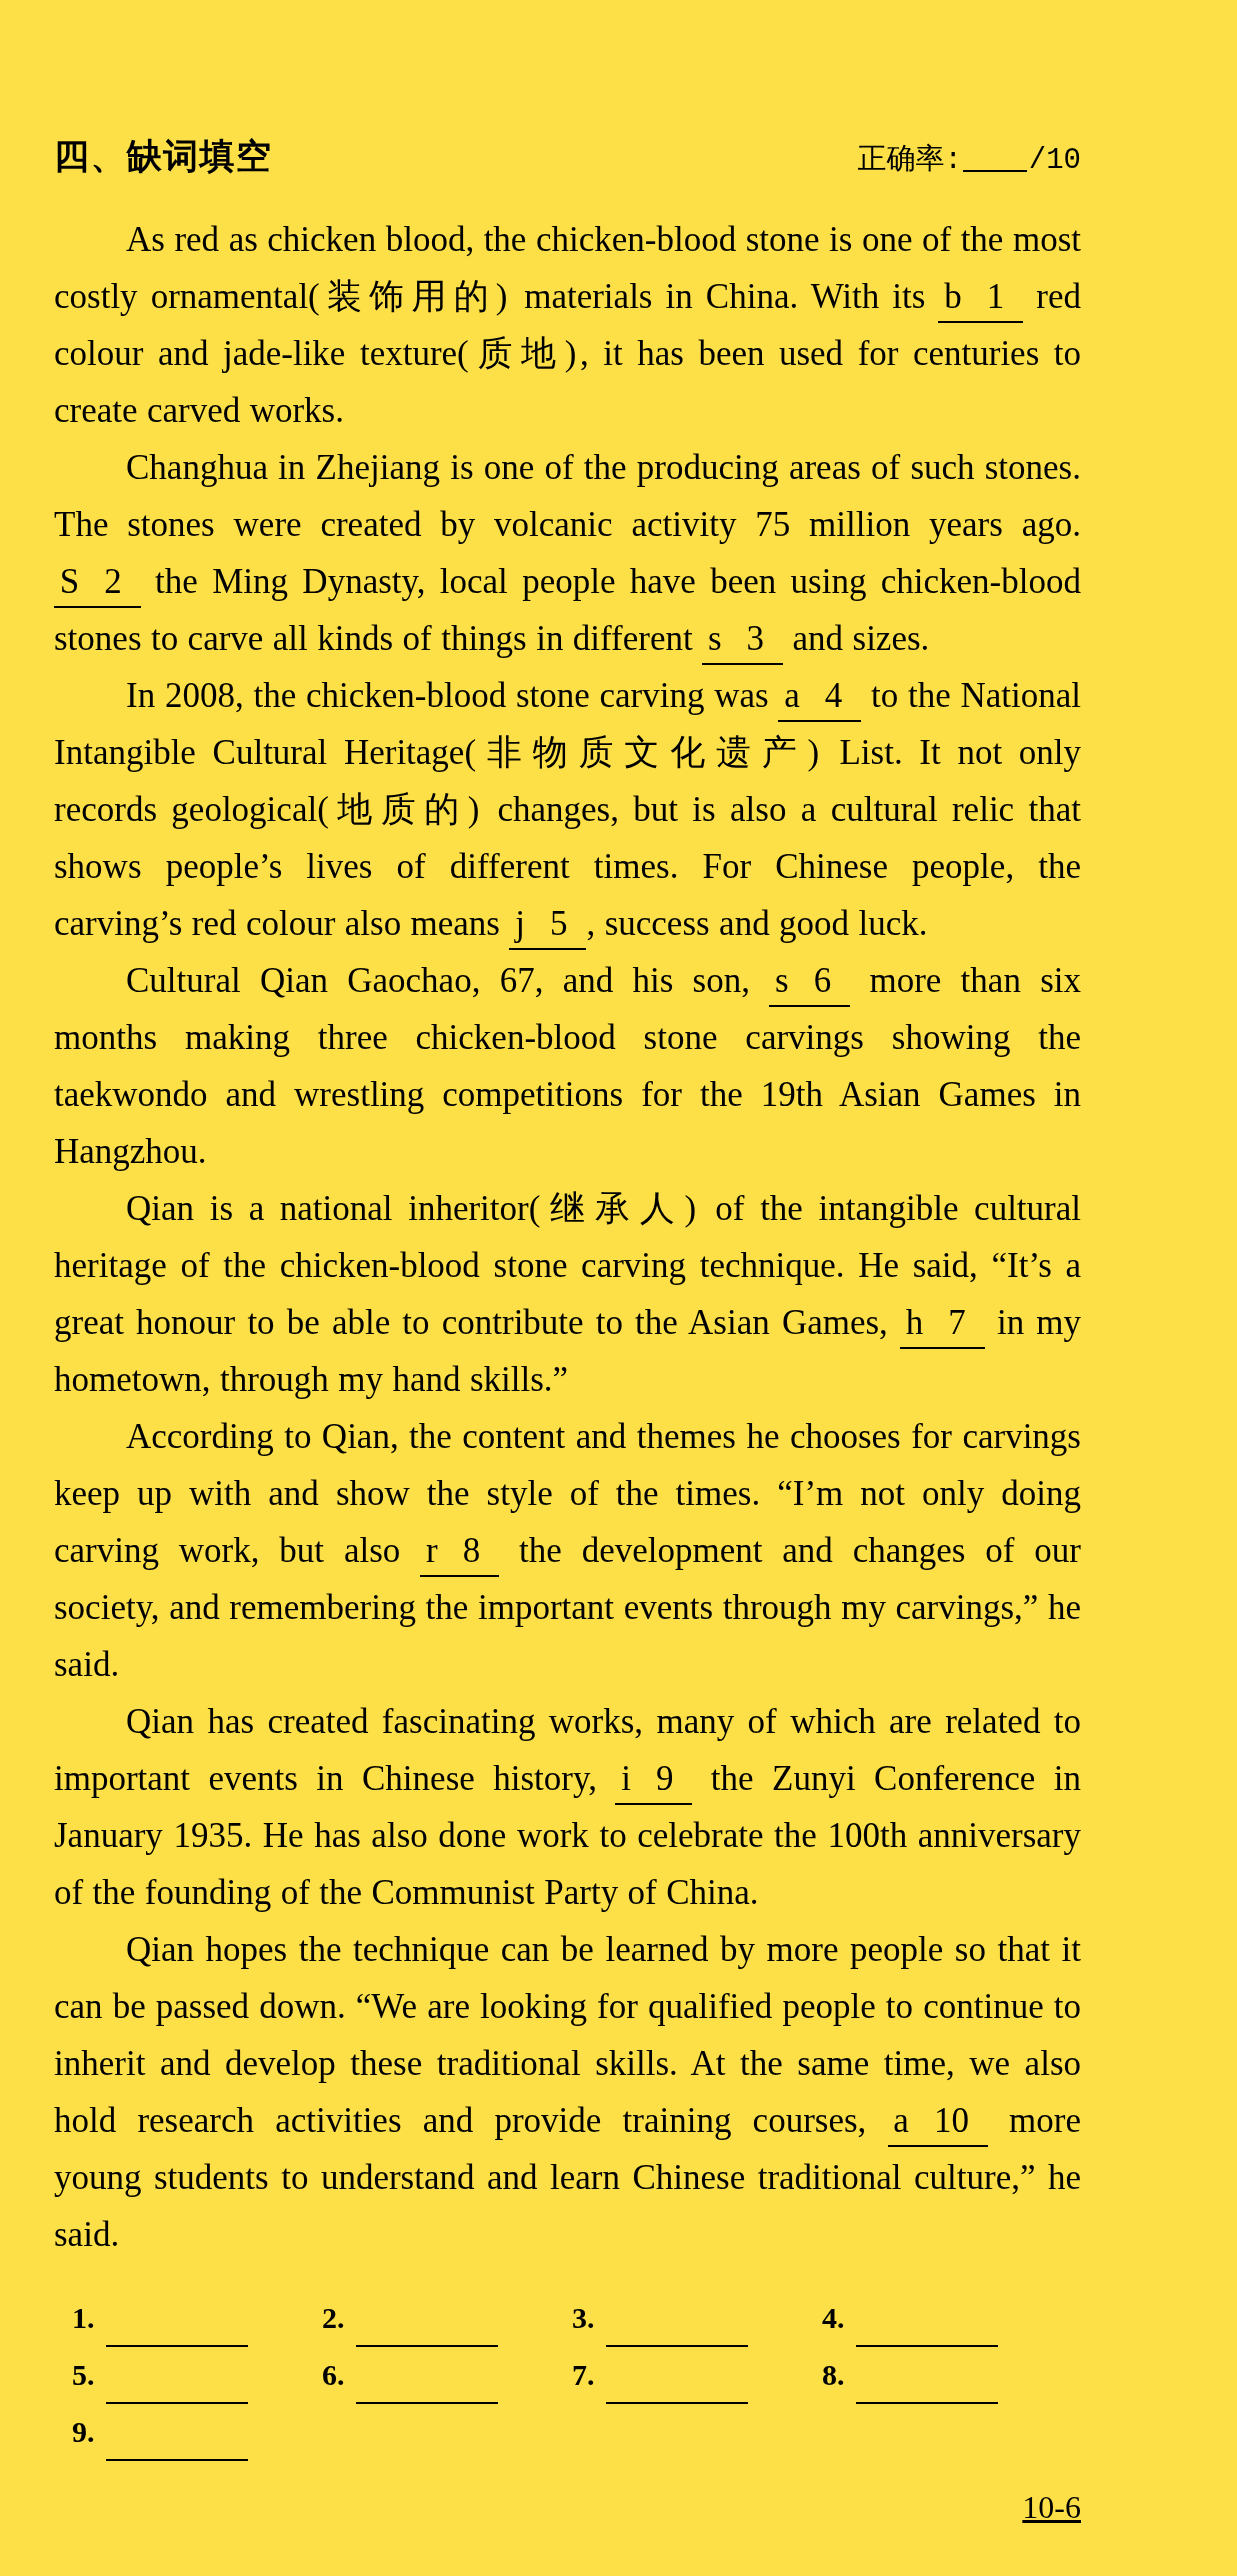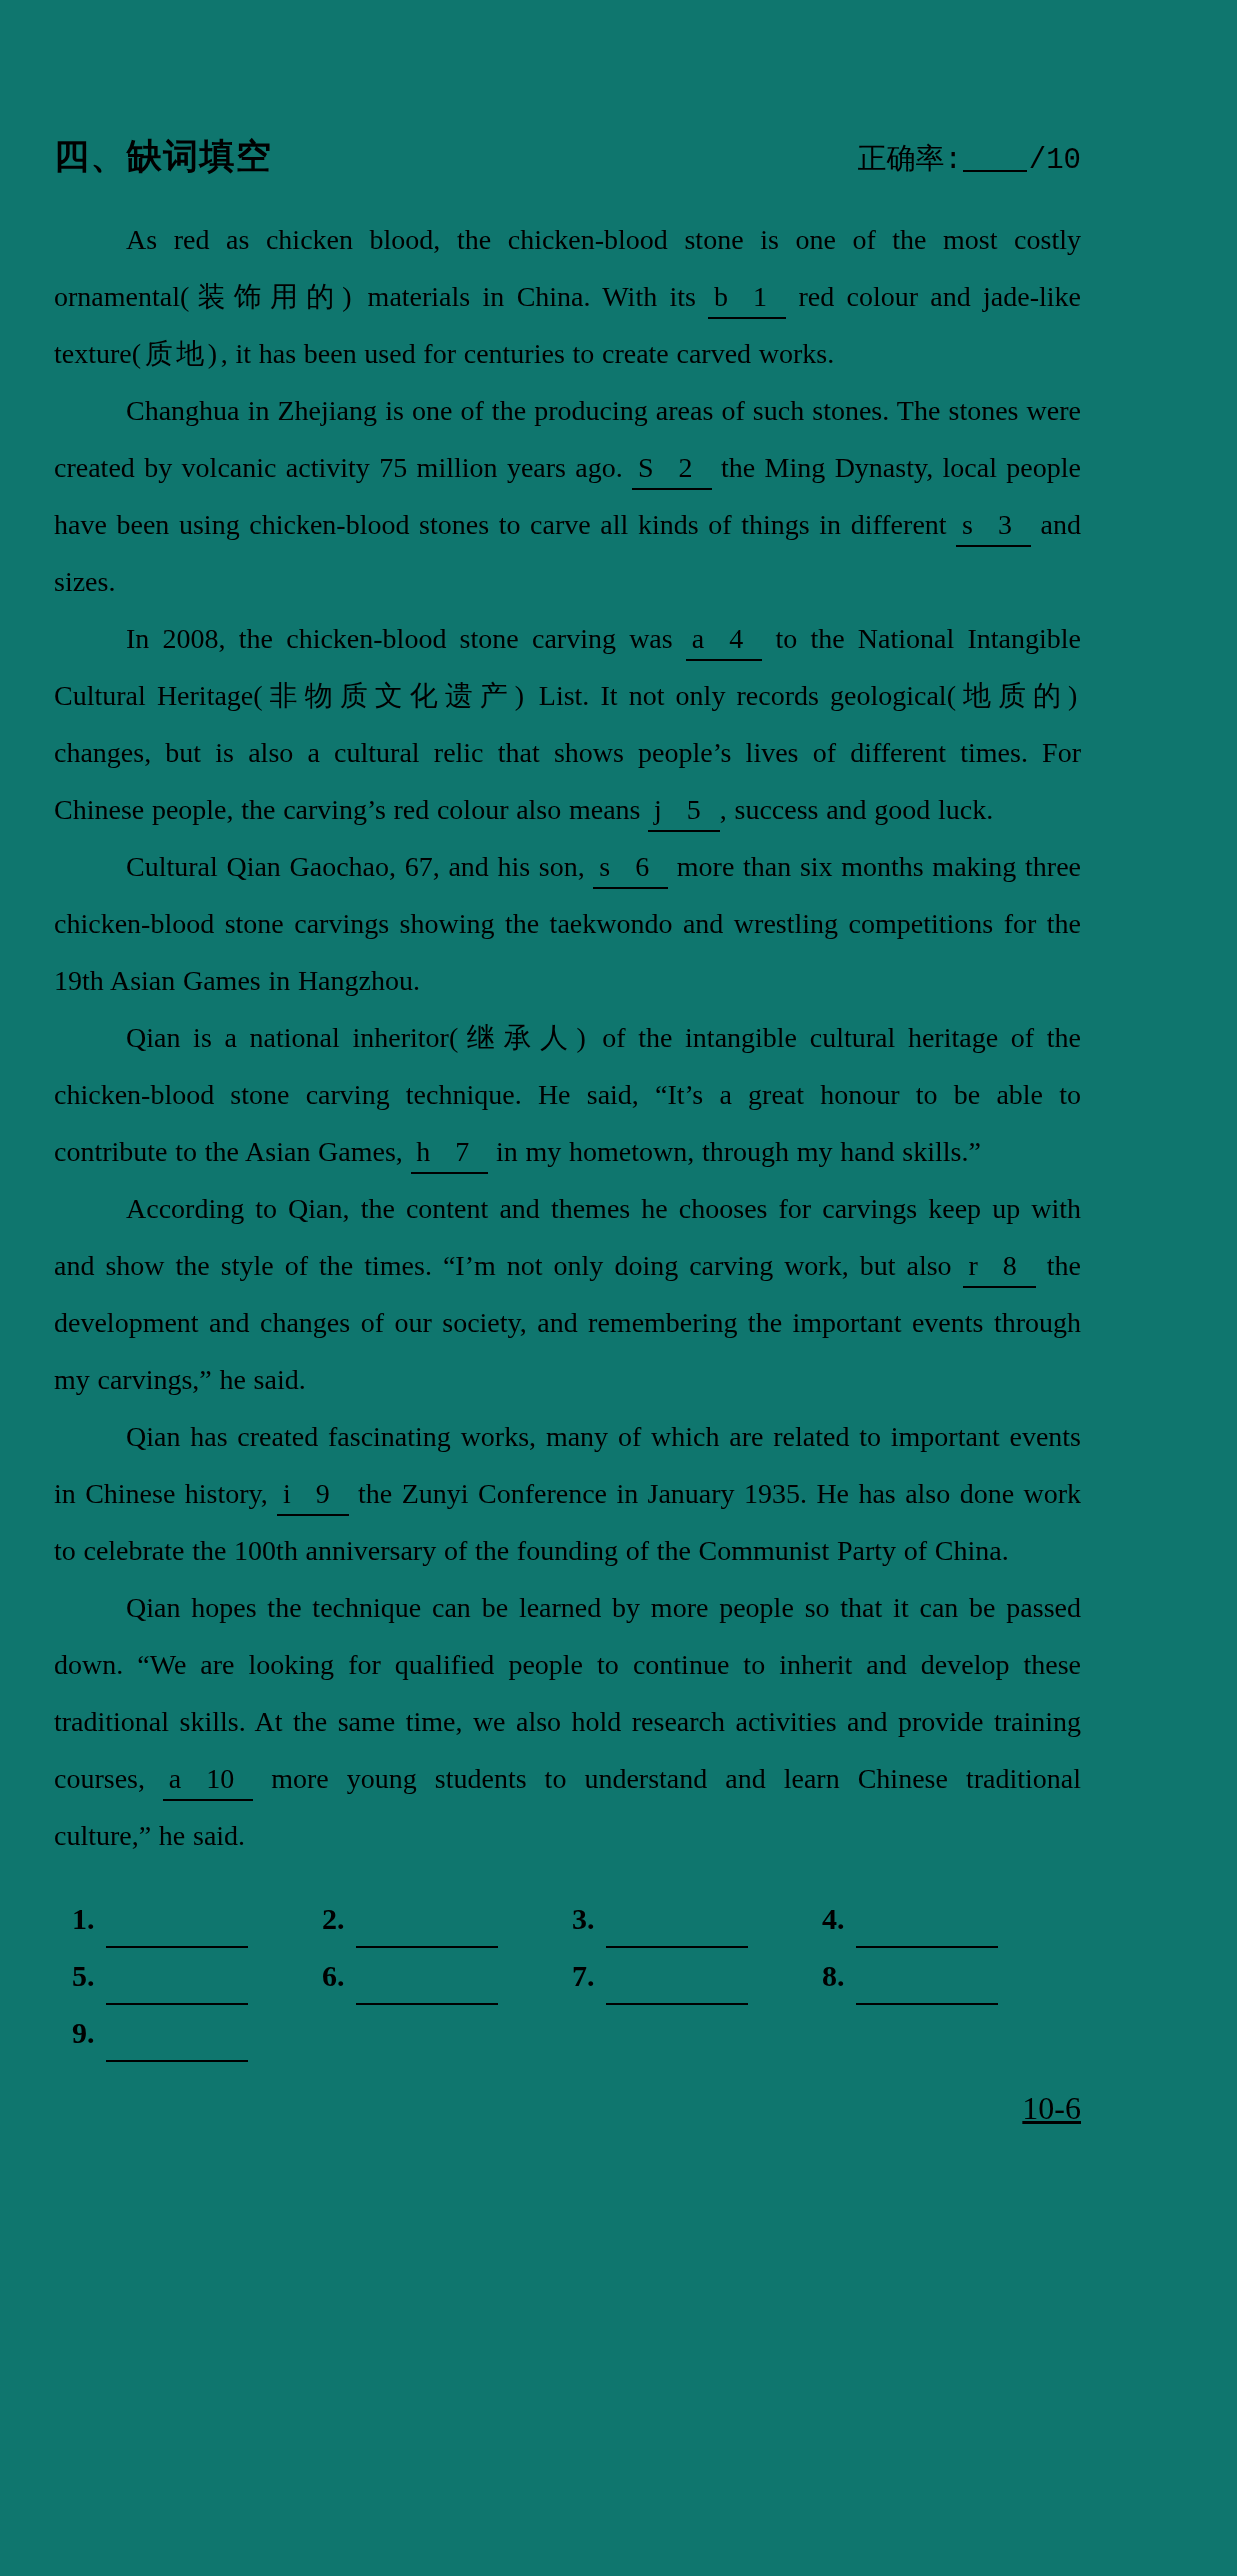"四、缺词填空" .page { background: #0f766e -> #fde047 }
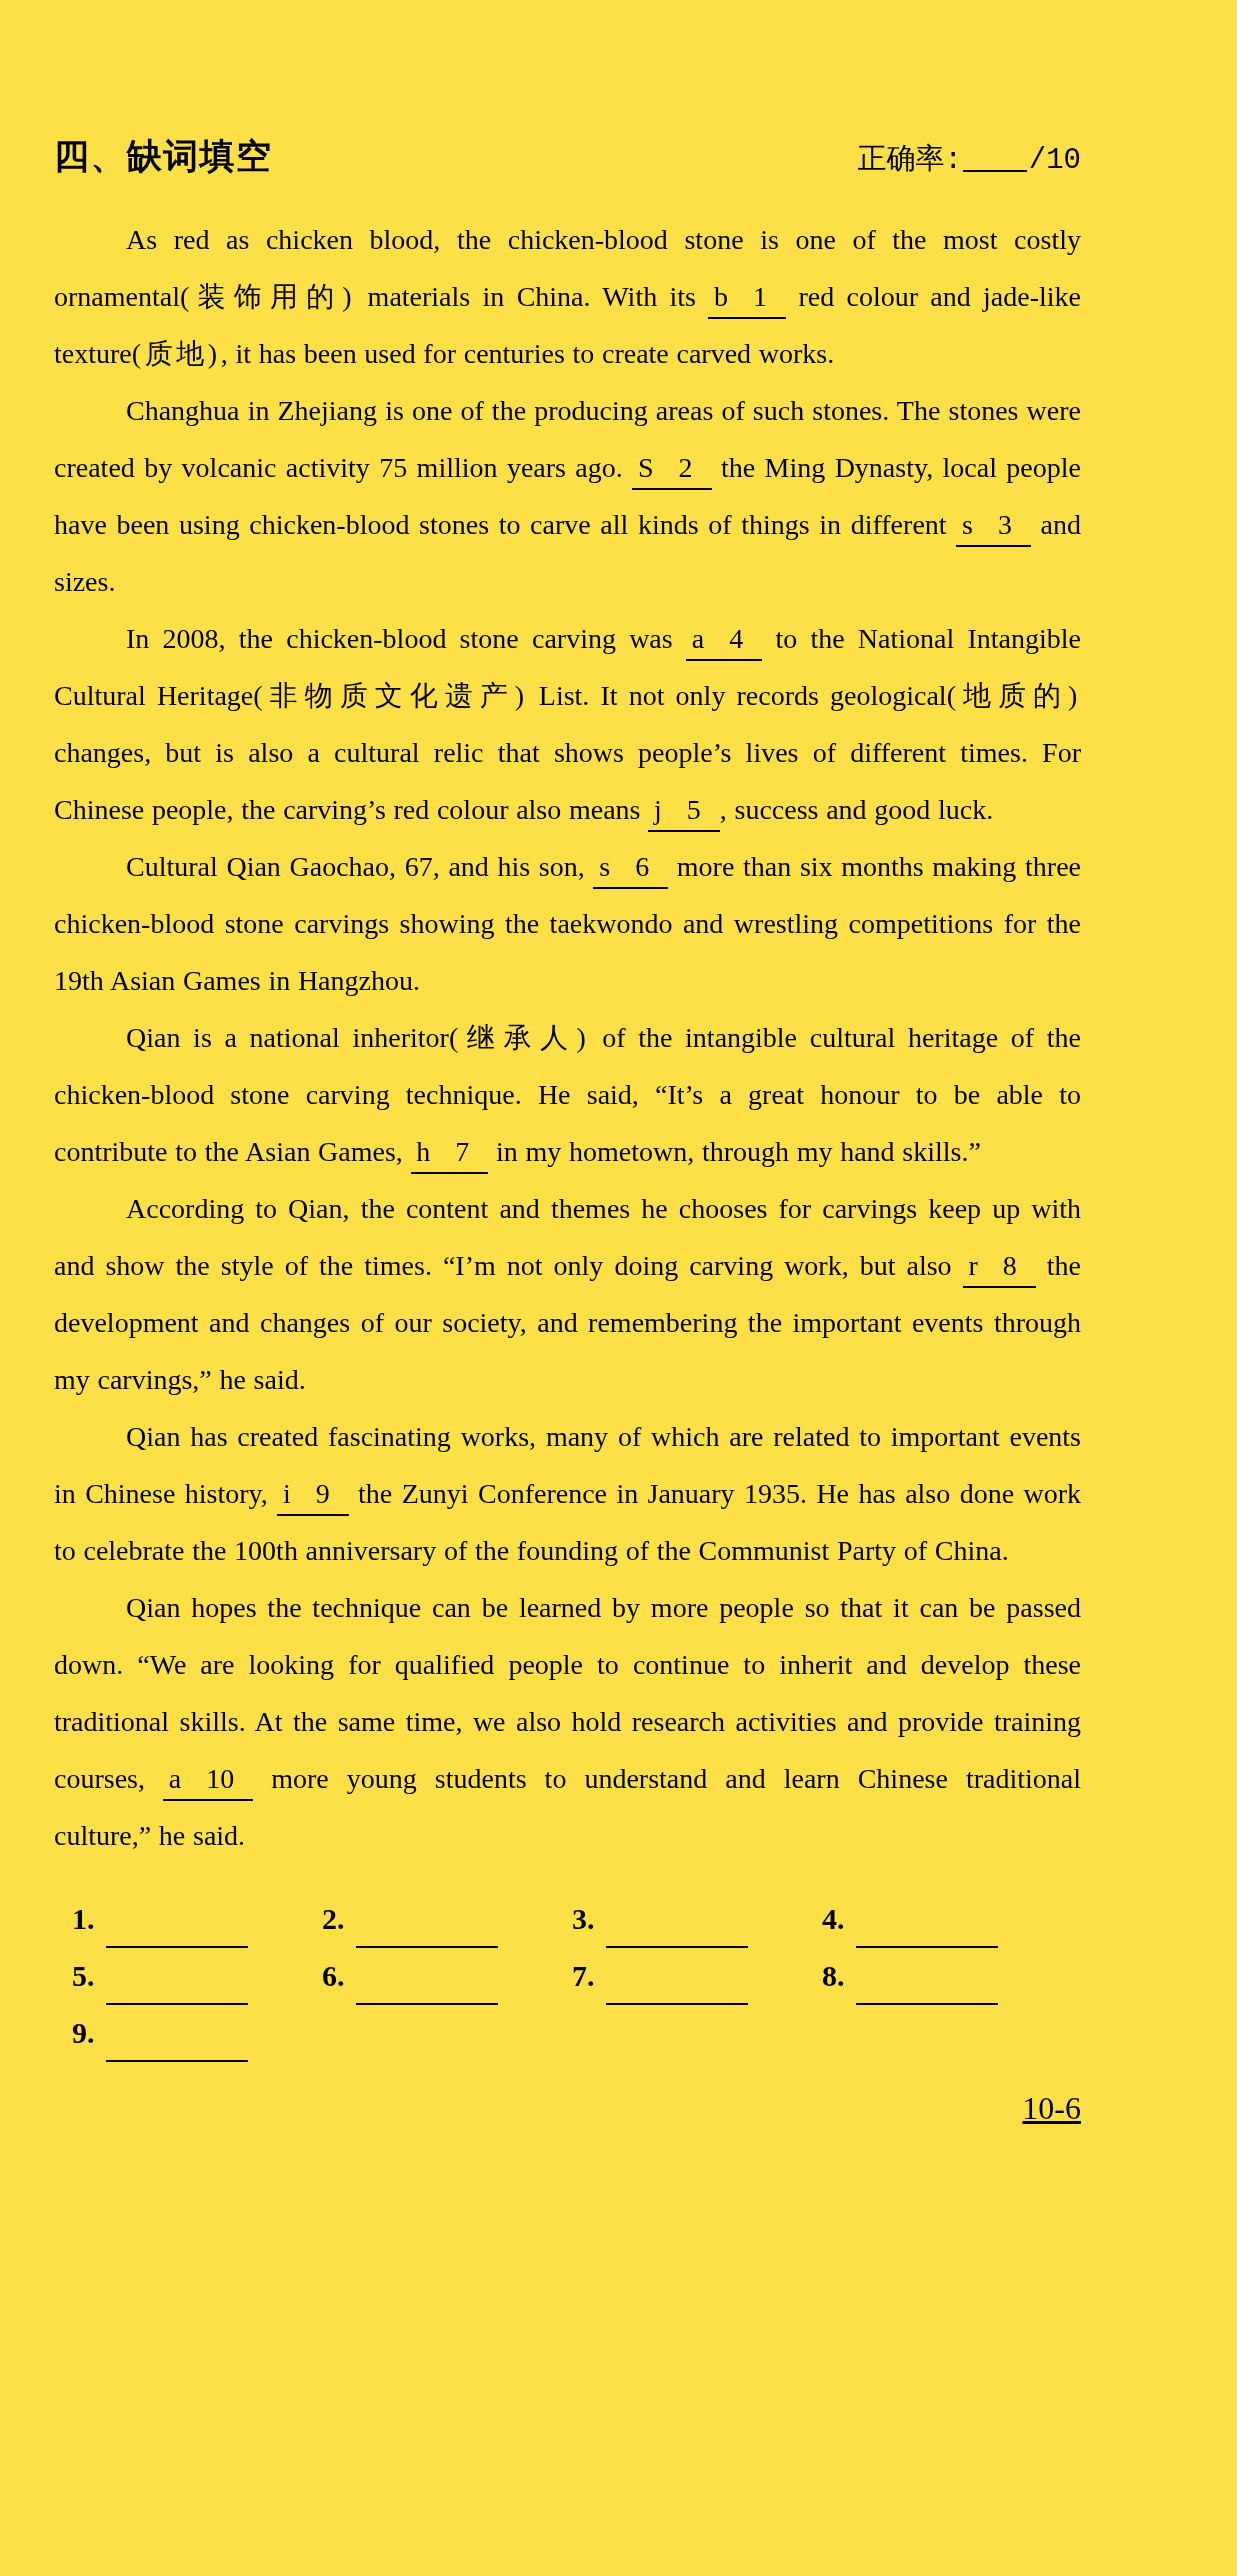"As red as chicken blood," .passage { font-size: 28px -> 35px }
